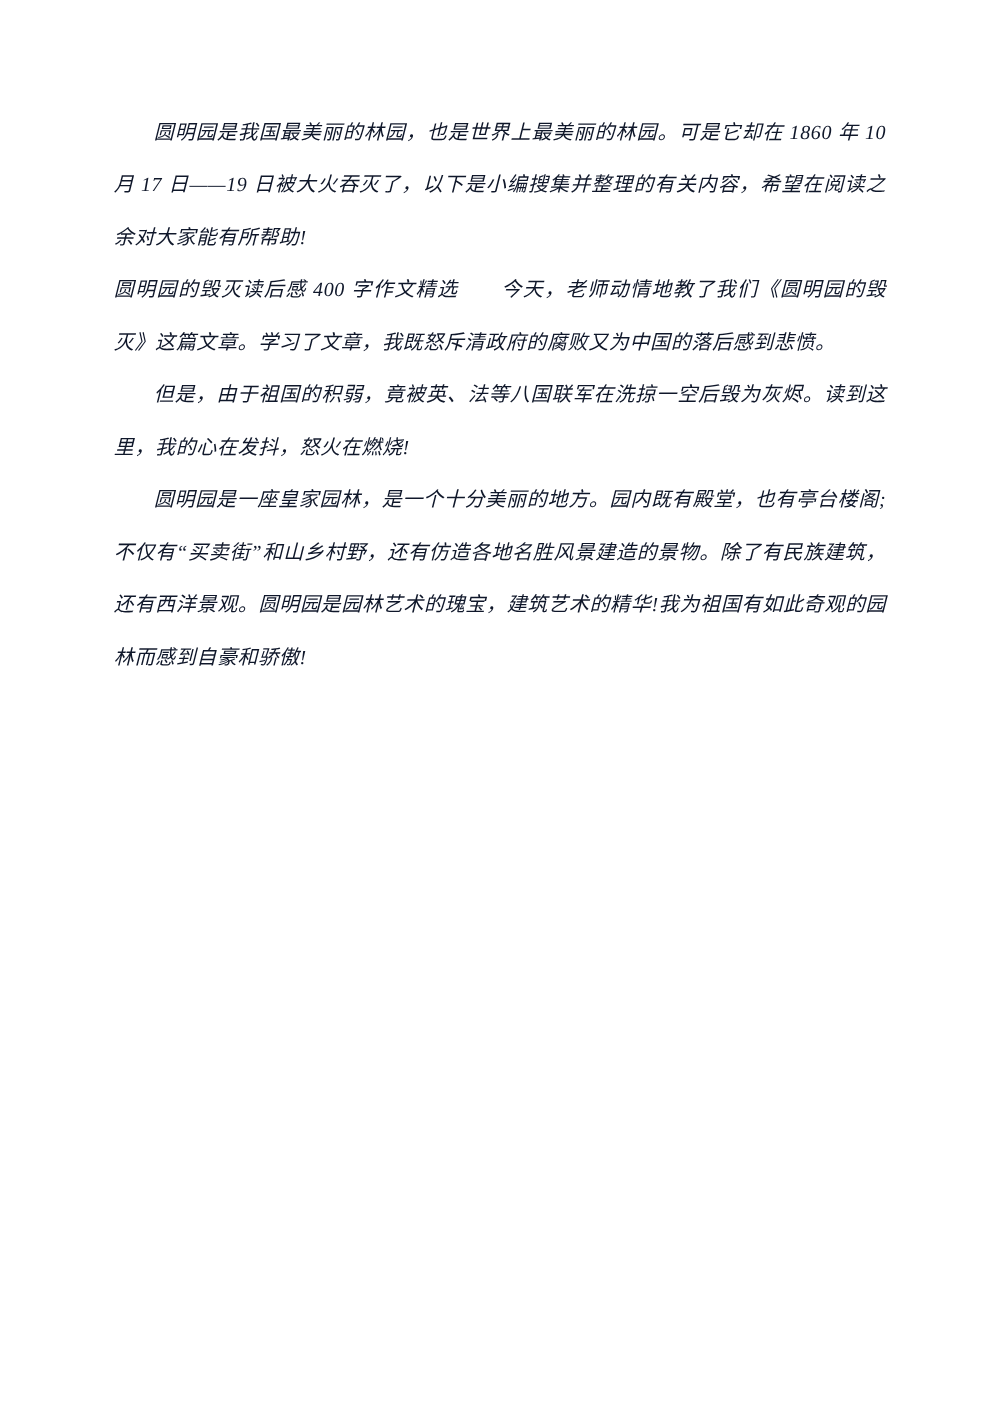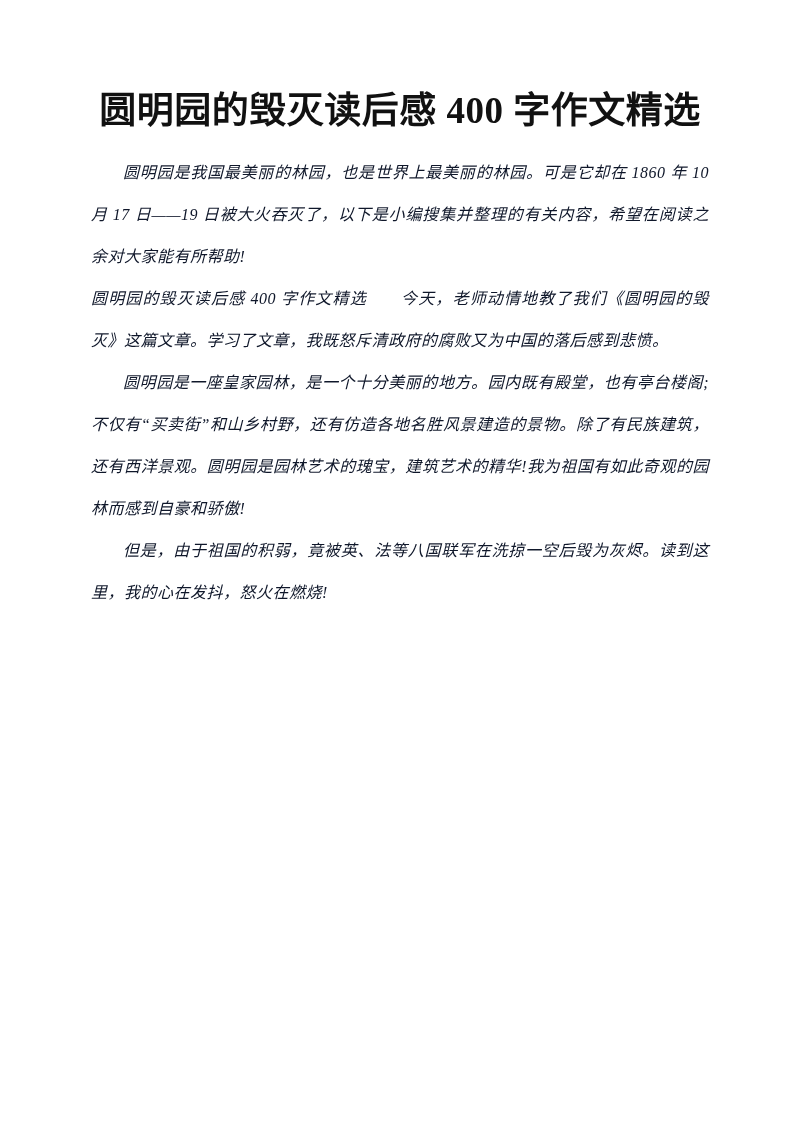"圆明园的毁灭读后感 400 字作文精选" h1.doc-title { html: <h1>圆明园的毁灭读后感 400 字作文精选</h1> -> none }
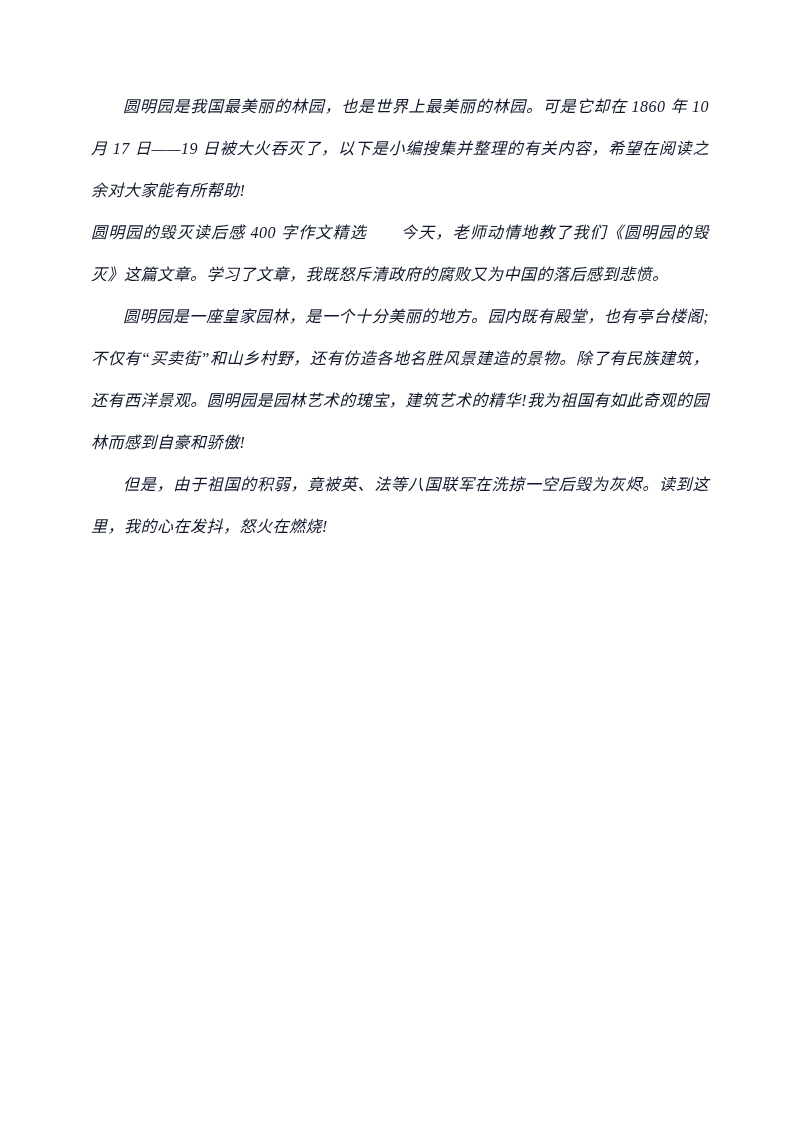"圆明园是一座皇家园林，是一个十分美丽的地方。园内既有殿堂，也有亭台楼阁;不仅有“" p.indent { order: before "但是，由于祖国的积弱，竟被英、法等八国联军在洗掠一空后毁为灰烬。读到这里，我的心" -> after "但是，由于祖国的积弱，竟被英、法等八国联军在洗掠一空后毁为灰烬。读到这里，我的心" }
